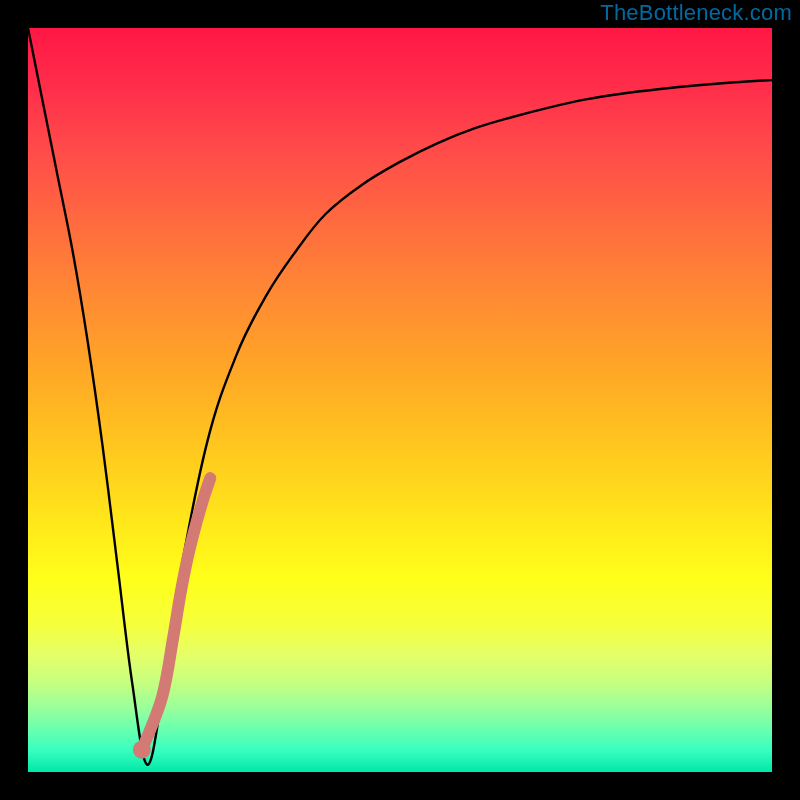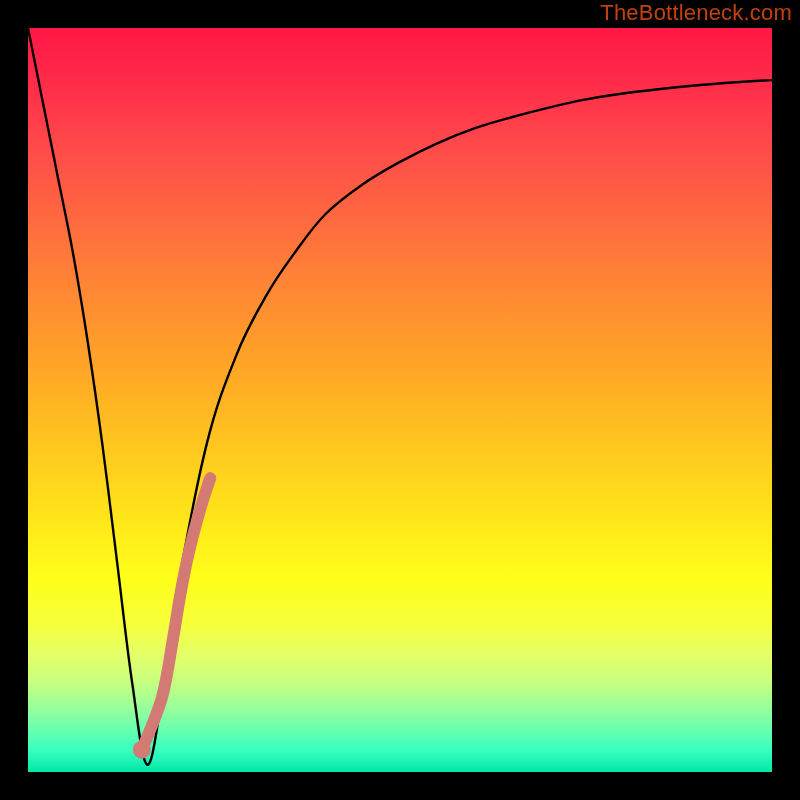"TheBottleneck.com" .watermark { color: #c2410c -> #0369a1 }
